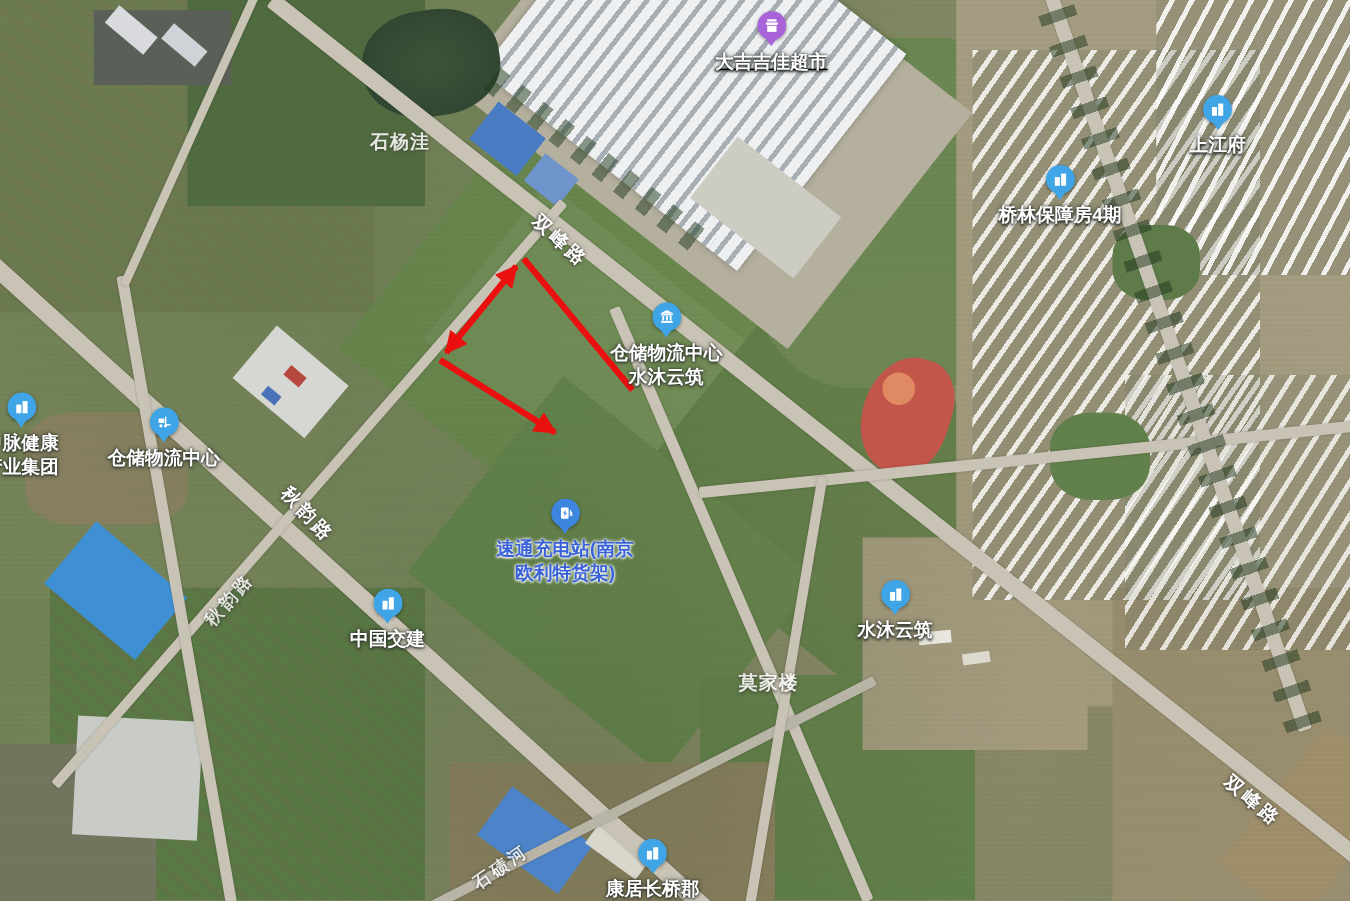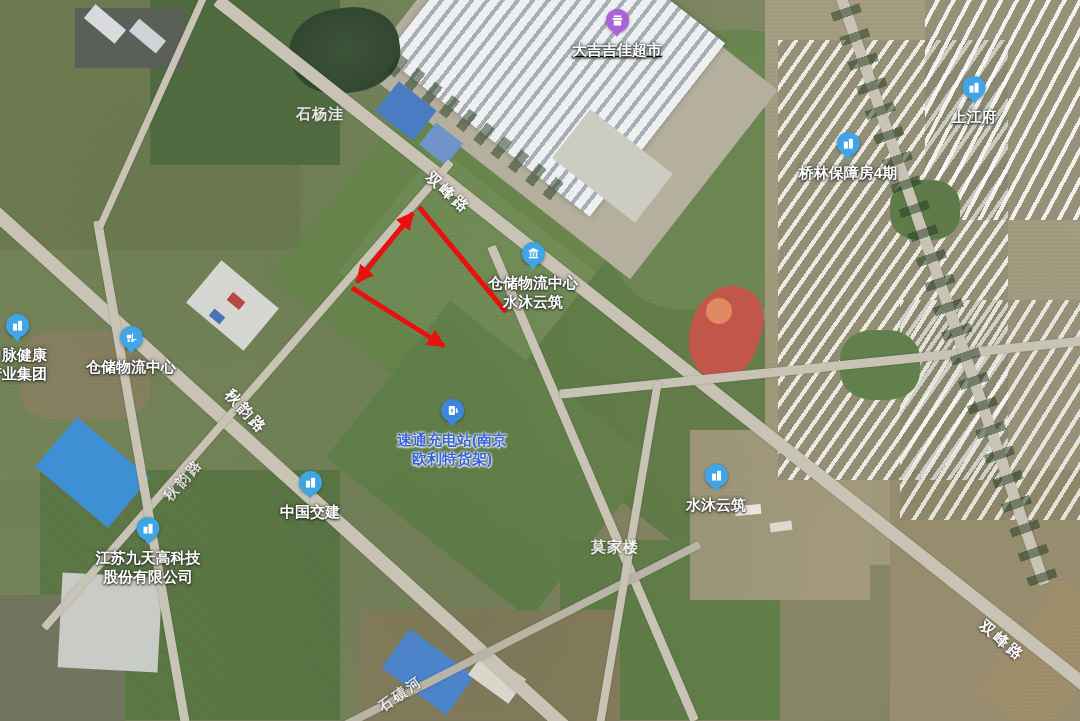"江苏九天高科技" div.poi { html: <div> <span> <svg> <rect></rect> <rect></rect> </svg> </span> <span>江苏九天高科技</span> <span>股份有限公司</span> </div> -> none }
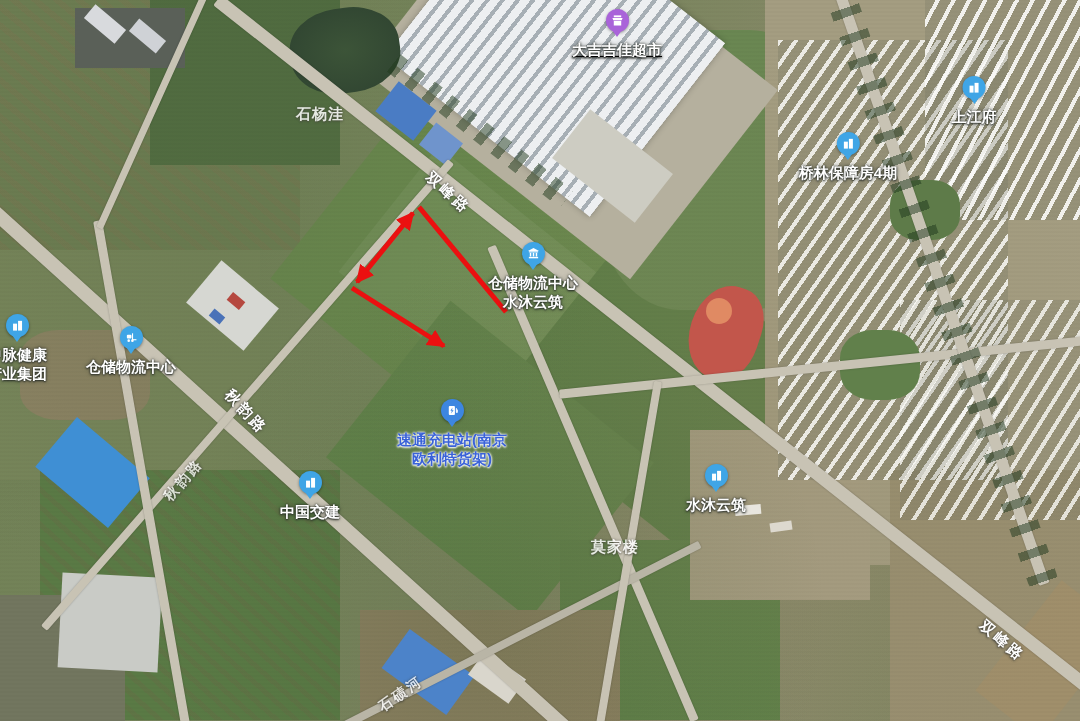"康居长桥郡" div.poi { html: none -> <div> <span> <svg> <rect></rect> <rect></rect> </svg> </span> <span>康居长桥郡</span> </div> }
